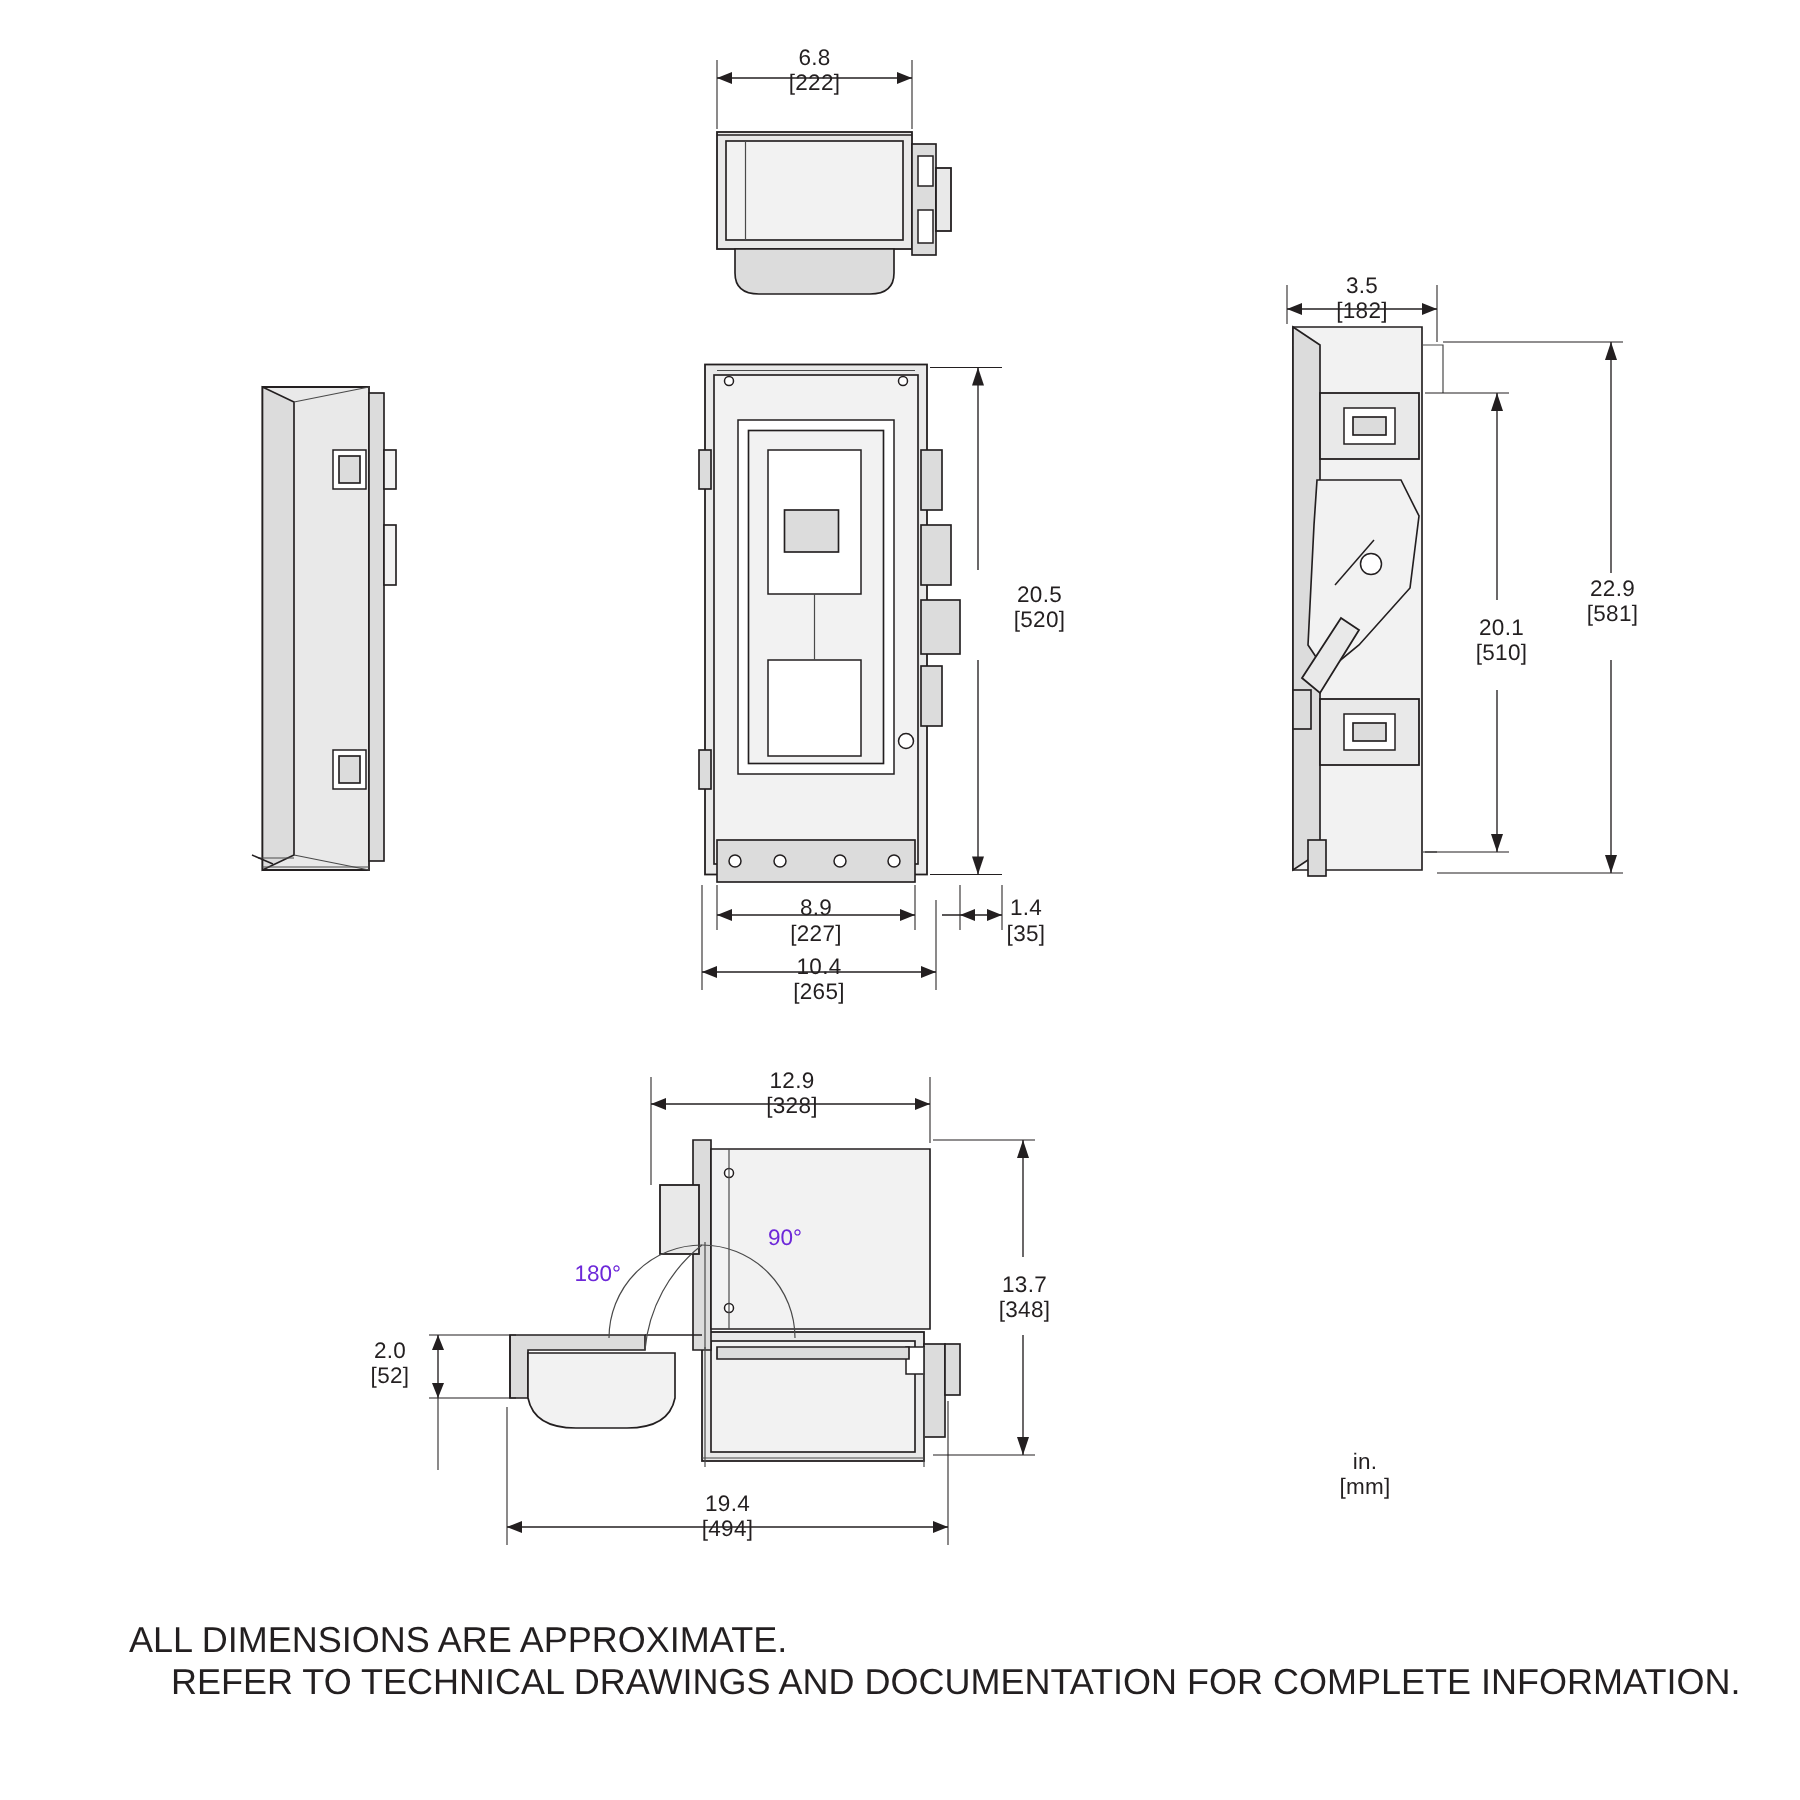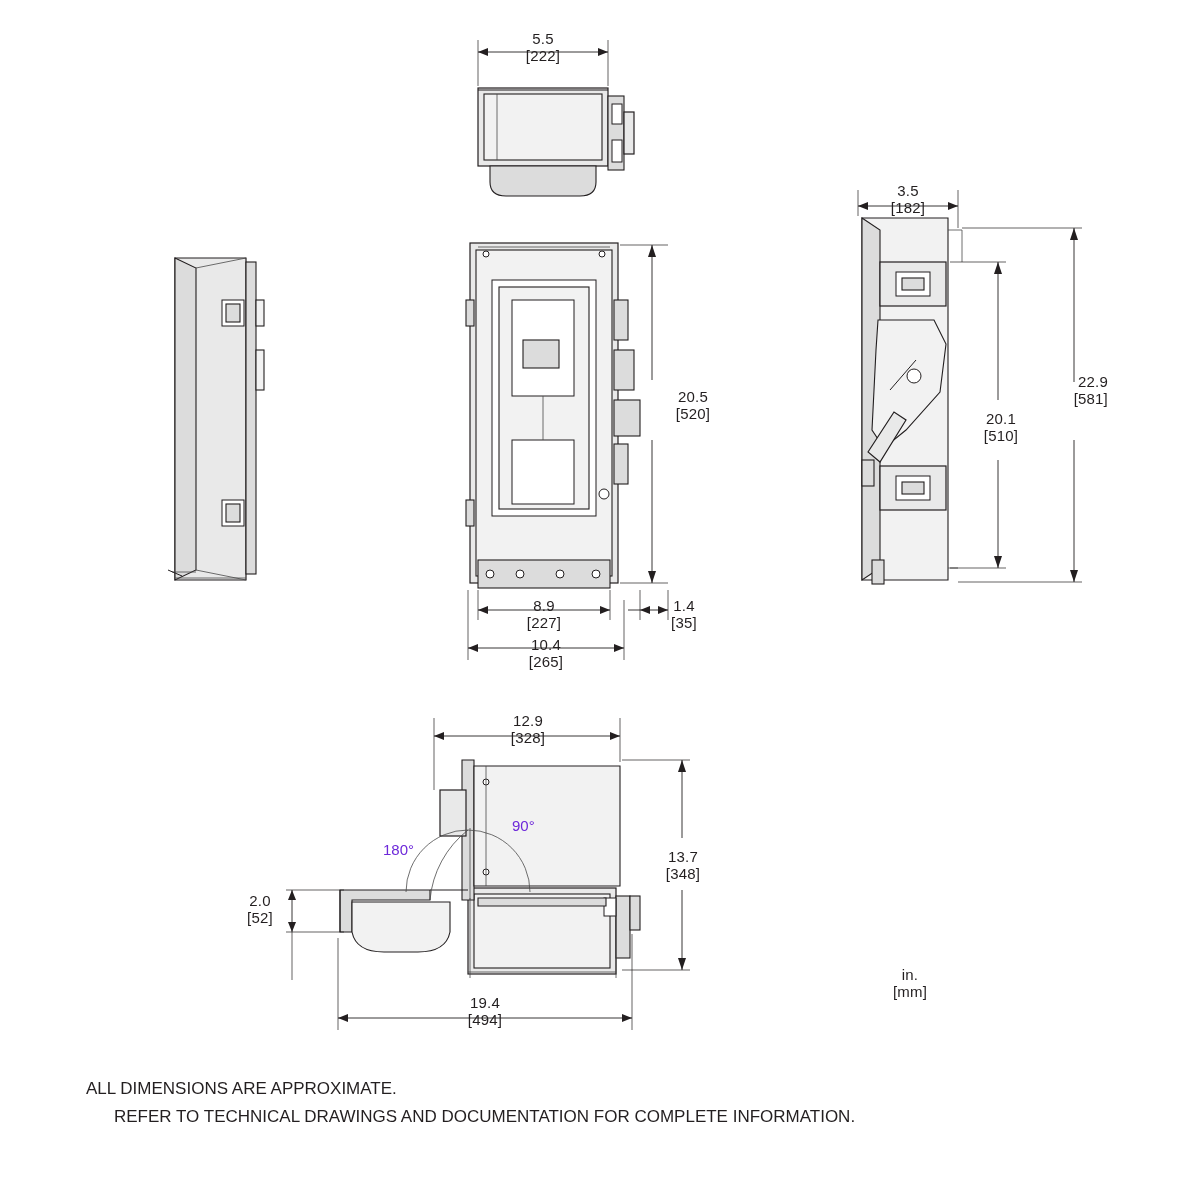"5.5" span.in { text: 5.5 -> 6.8 }
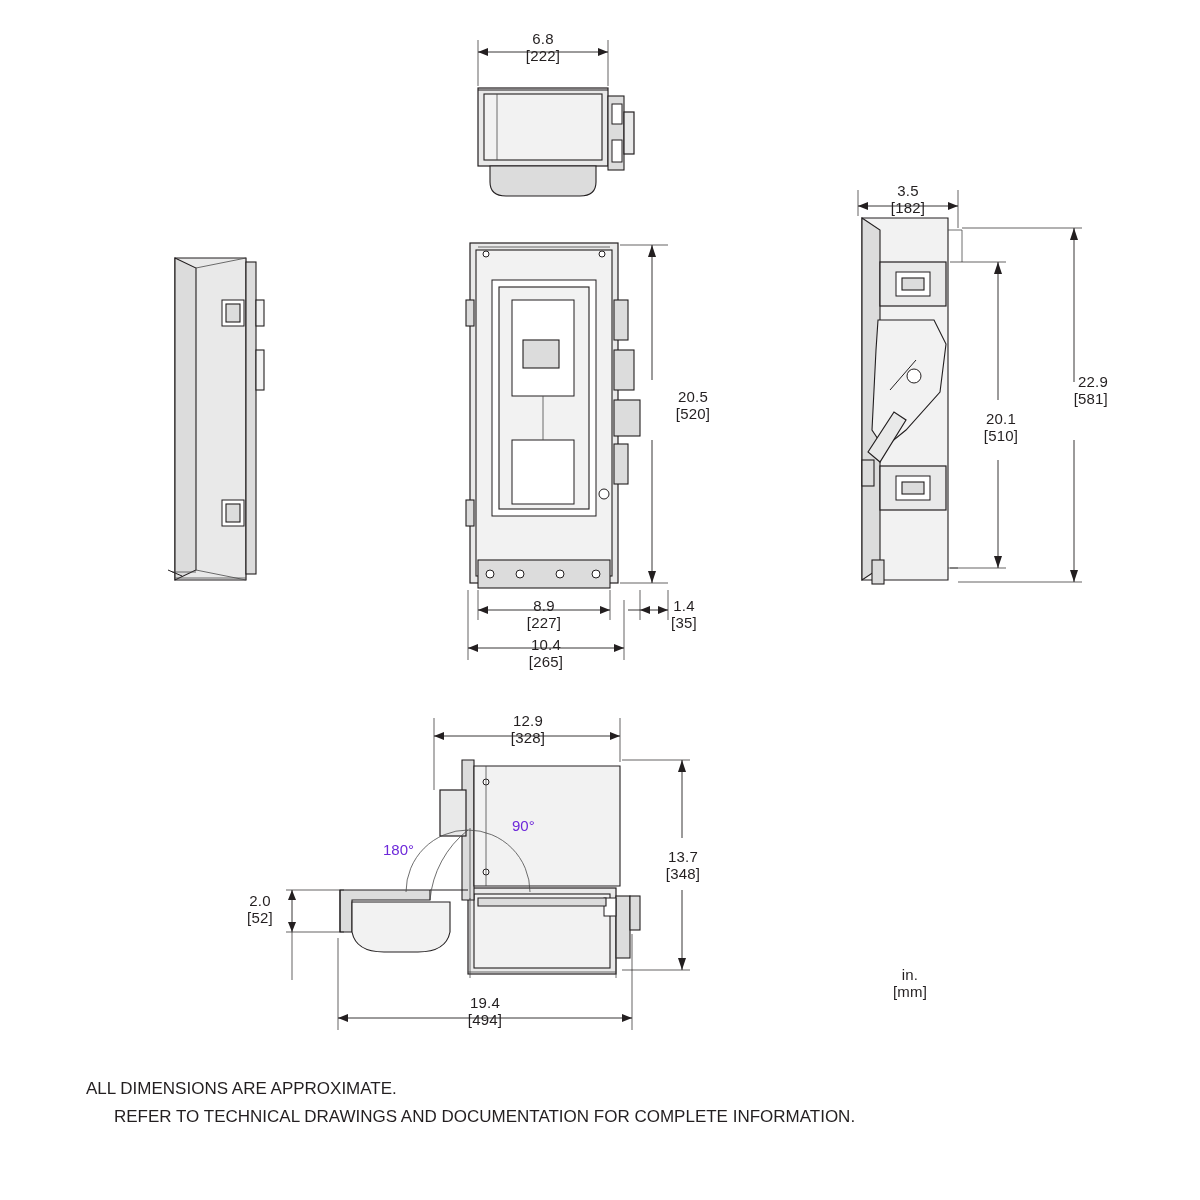"22.9" div.dim { text-align: right -> none; top: 373px -> 384px }
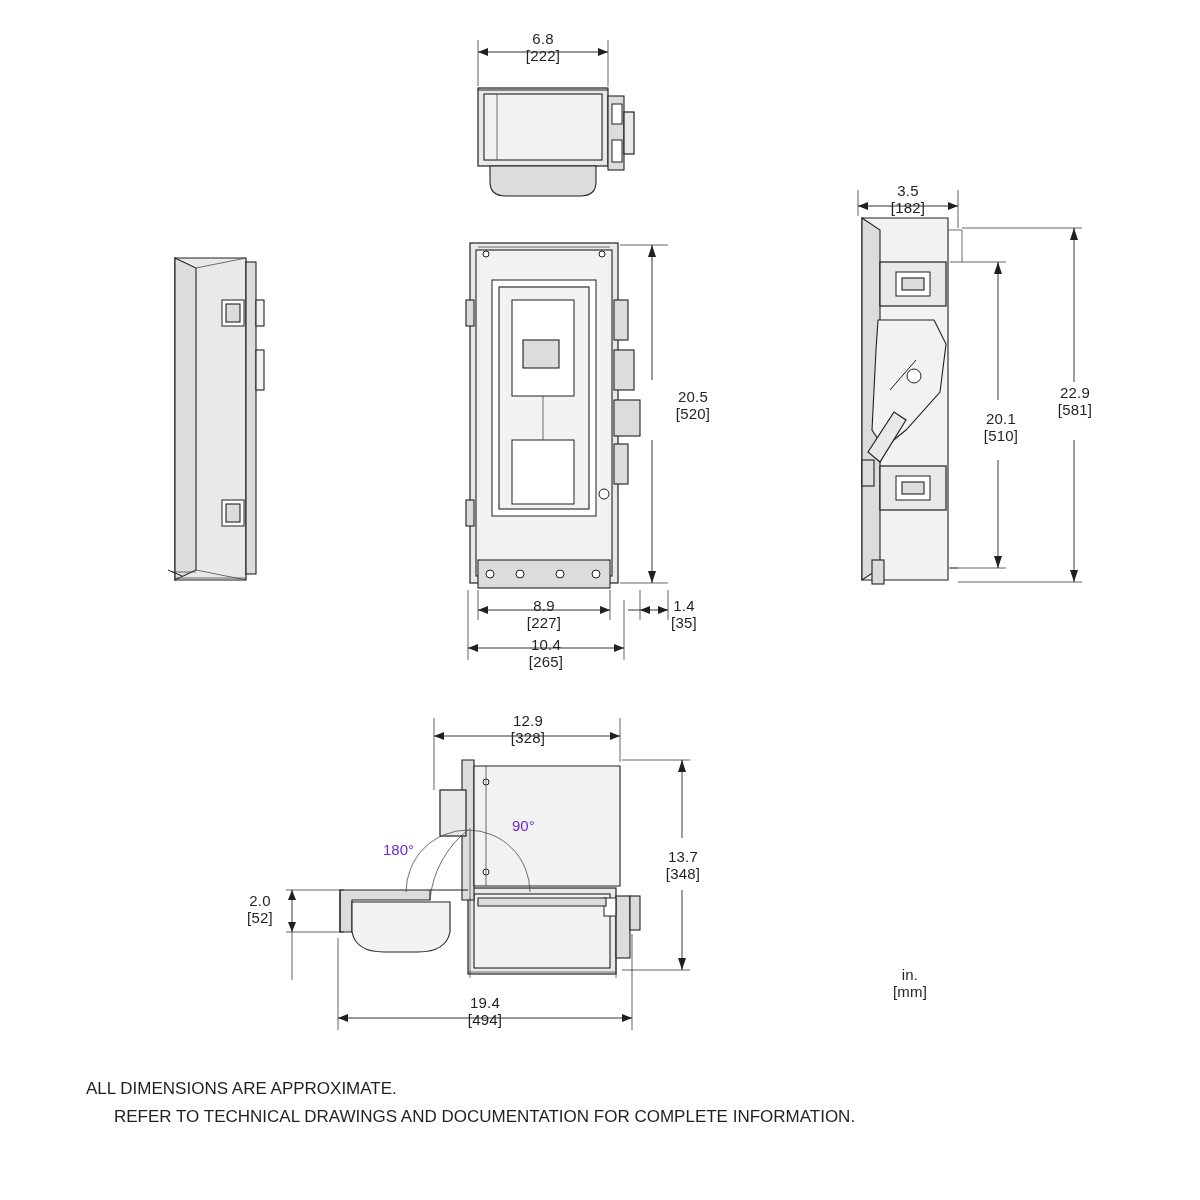"ALL DIMENSIONS ARE APPROXIMATE." .note { font-size: 17px -> 24px }
